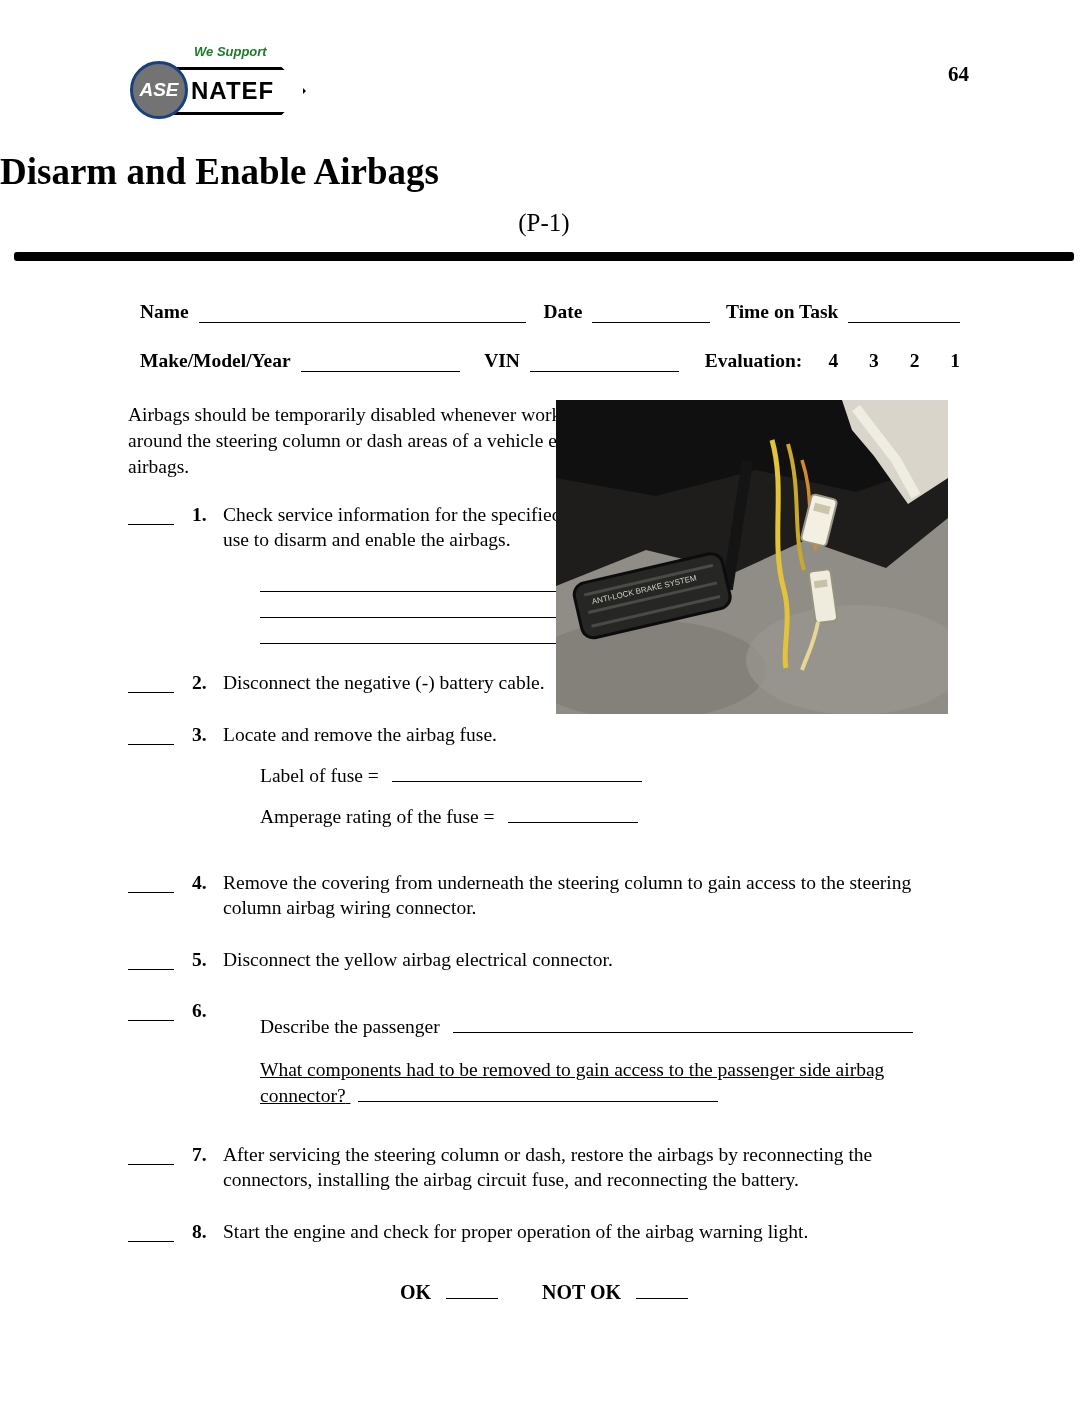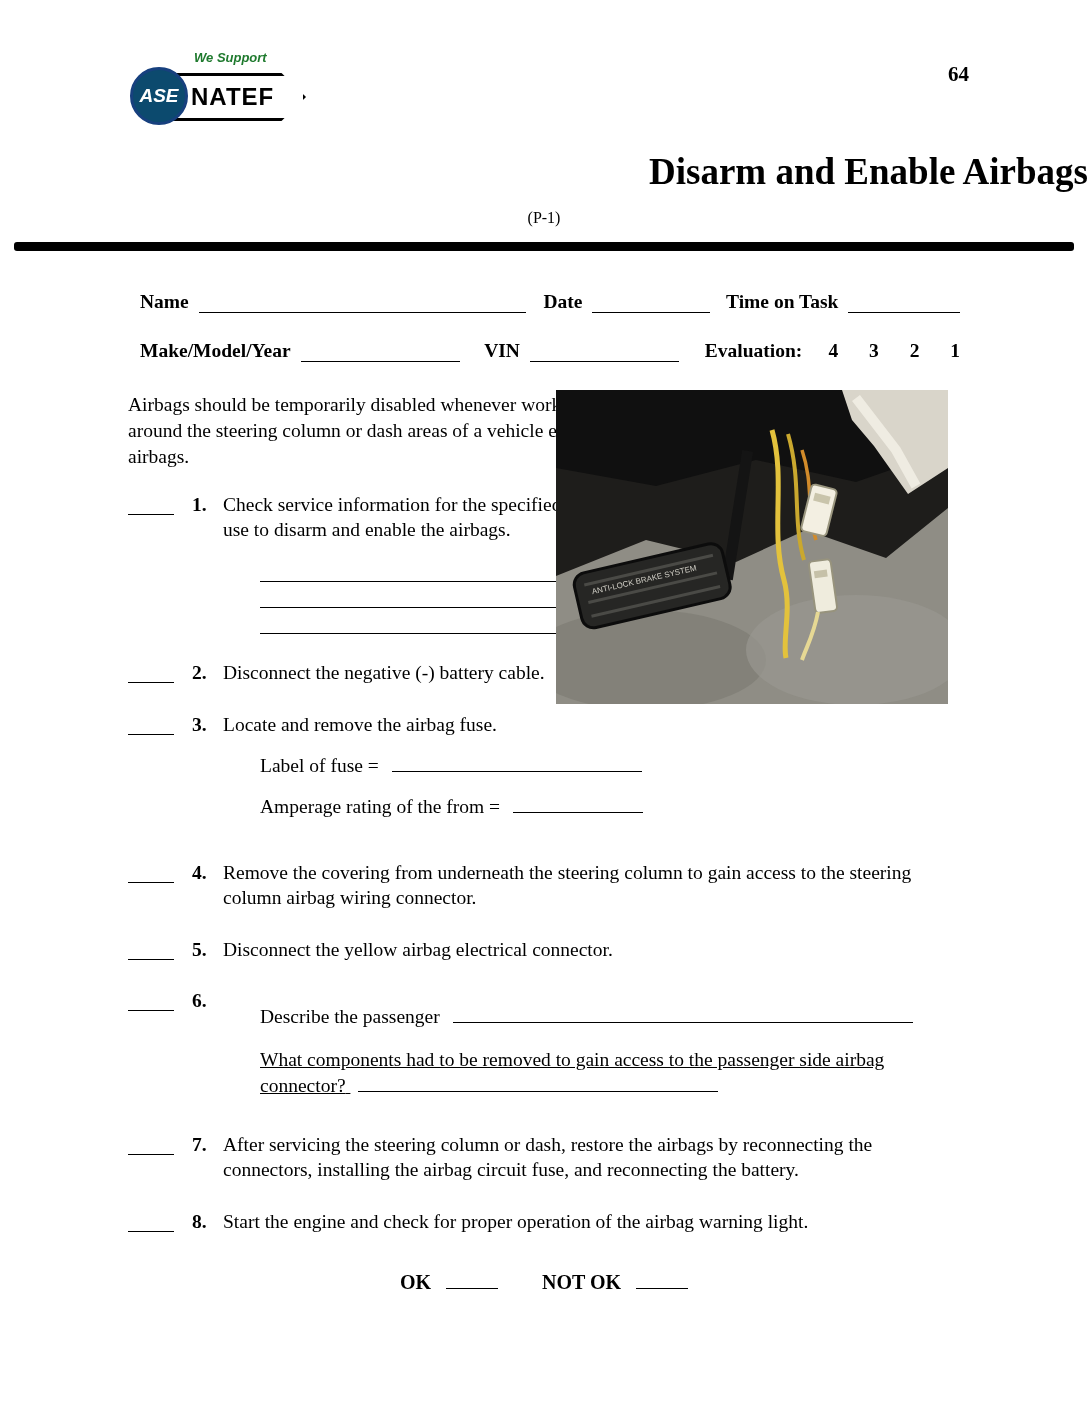"We Support" .logo { top: 50px -> 44px }
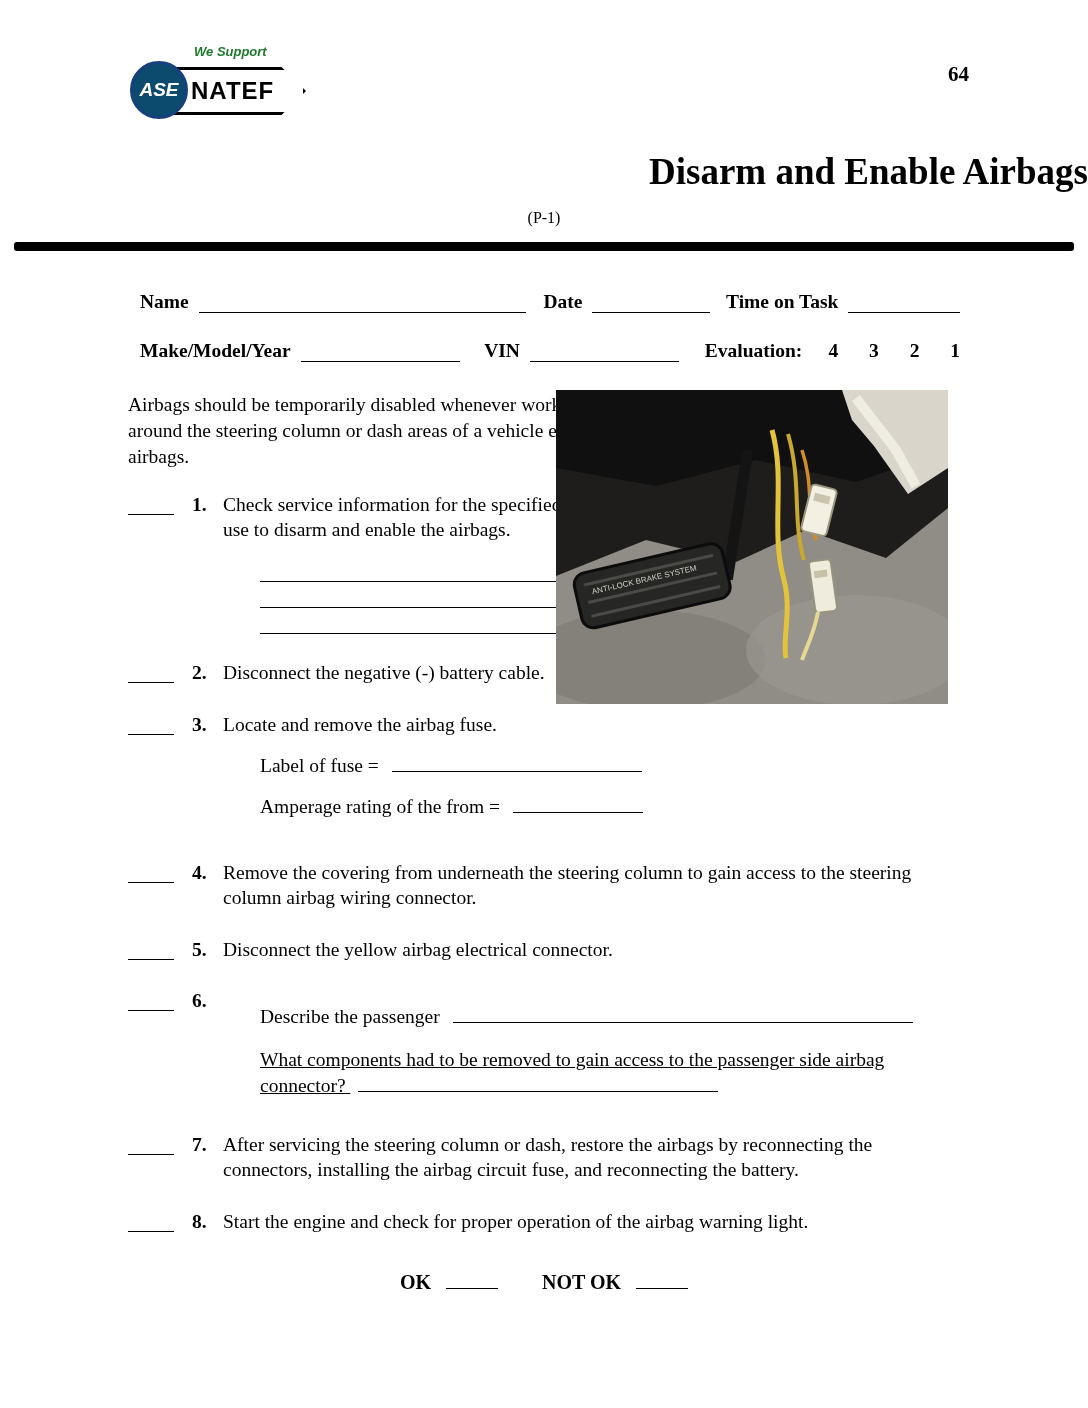"ASE" .ase-badge { background: #0c4a6e -> #737373 }
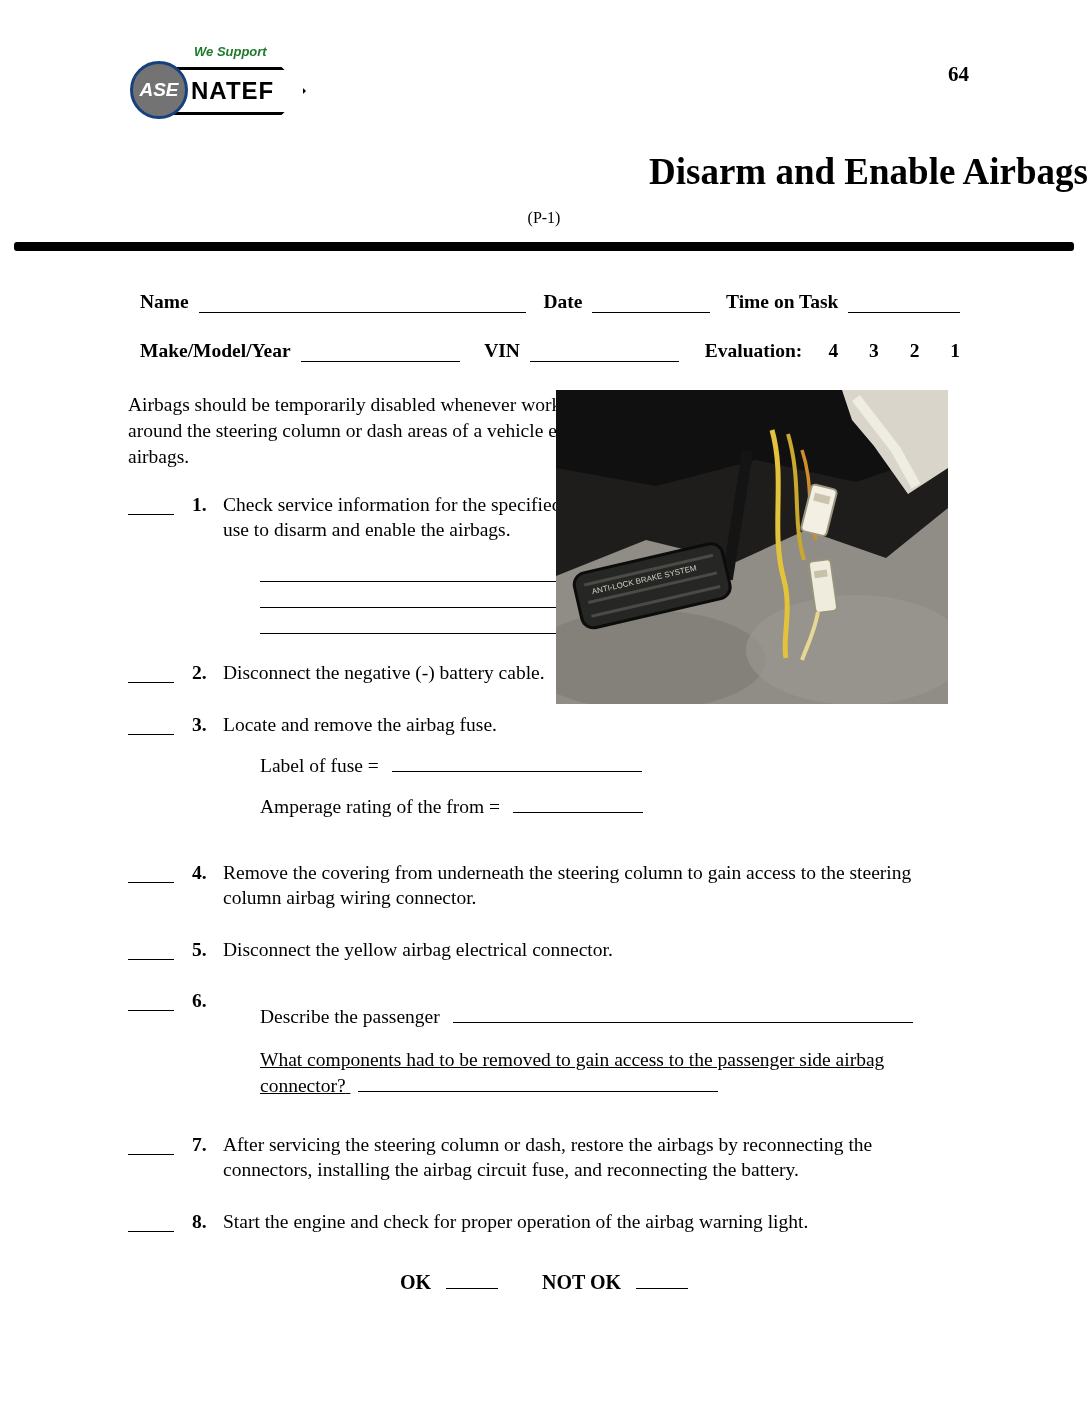"Disarm and Enable Airbags" .title { text-align: right -> left }
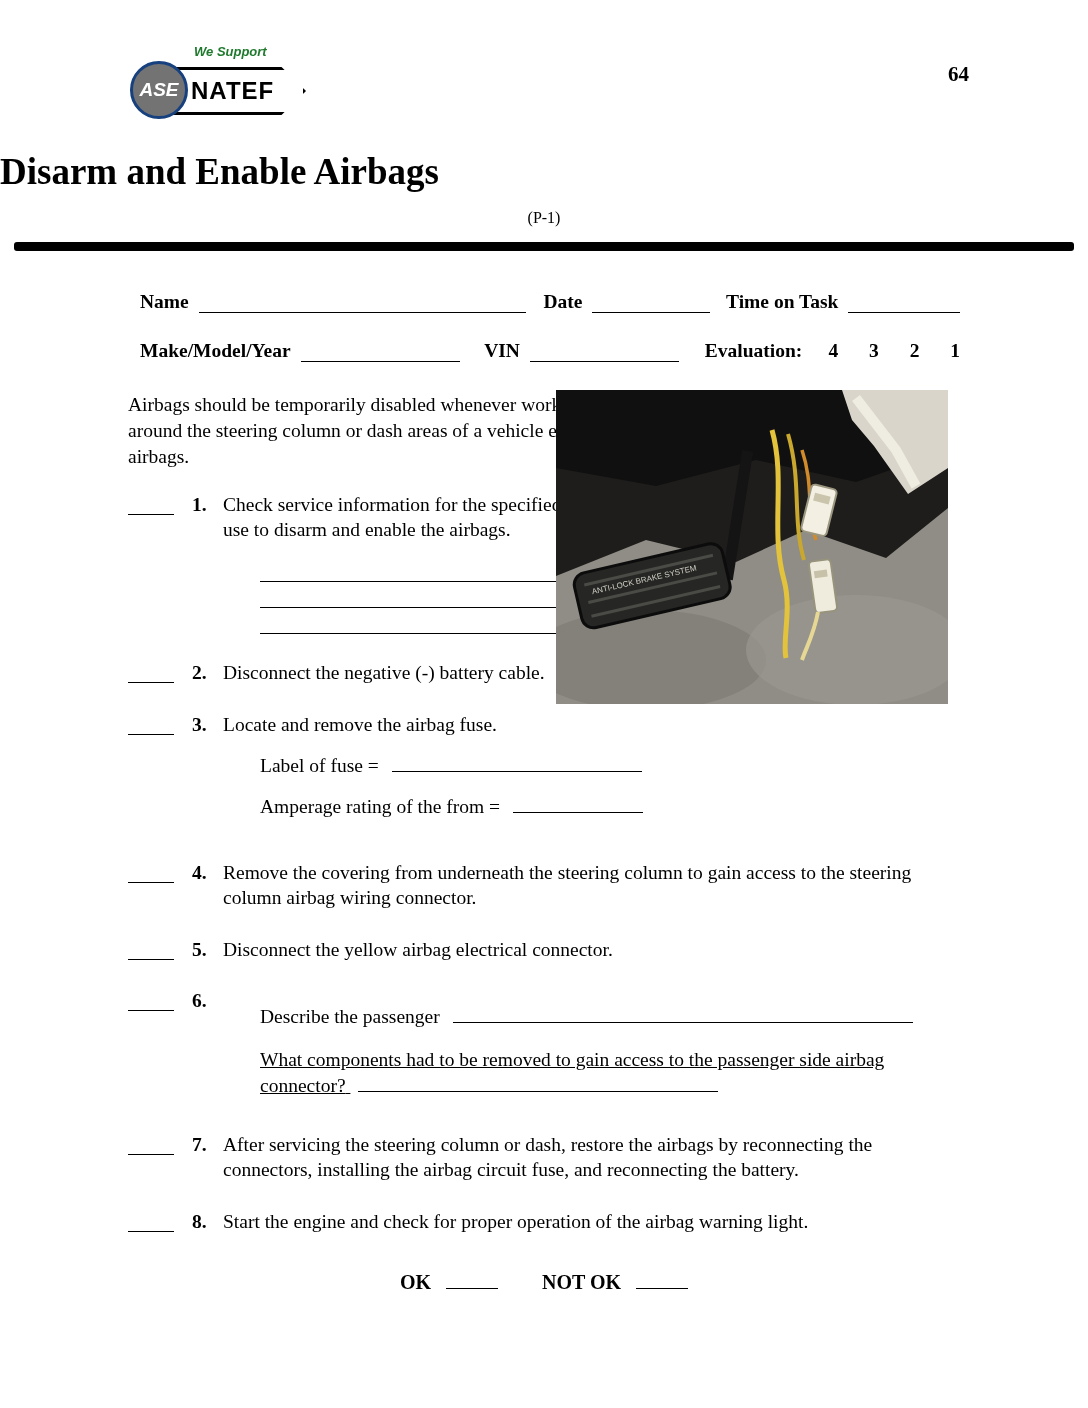"(P-1)" .priority { font-size: 16px -> 25px }
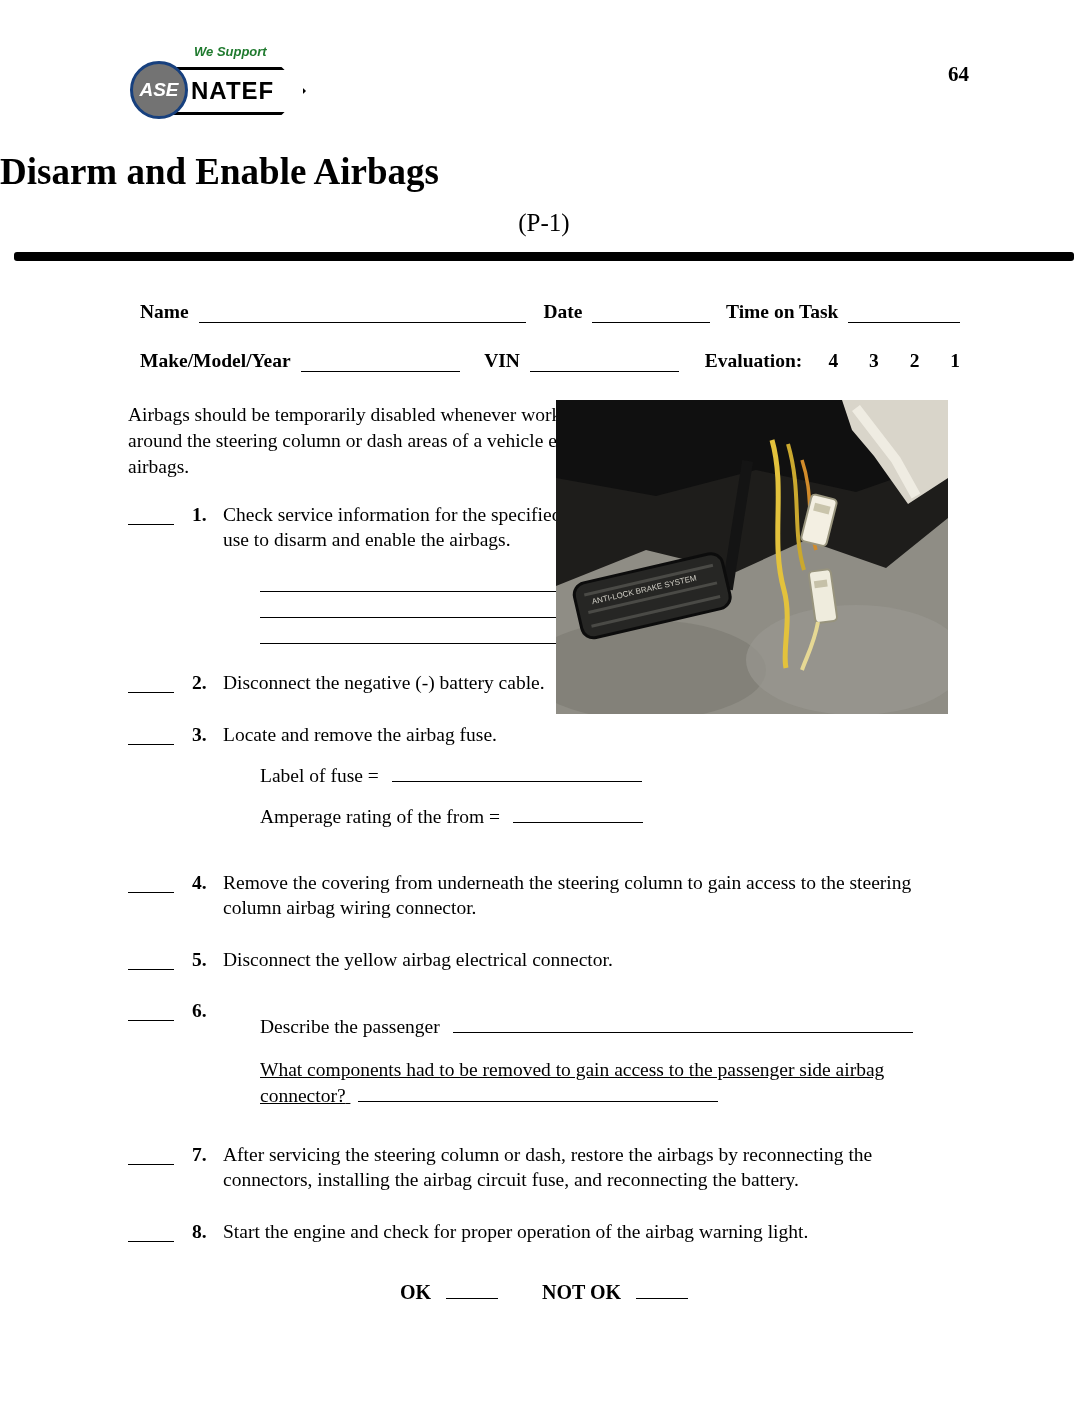"Amperage rating of the from" span { text: from -> fuse }
